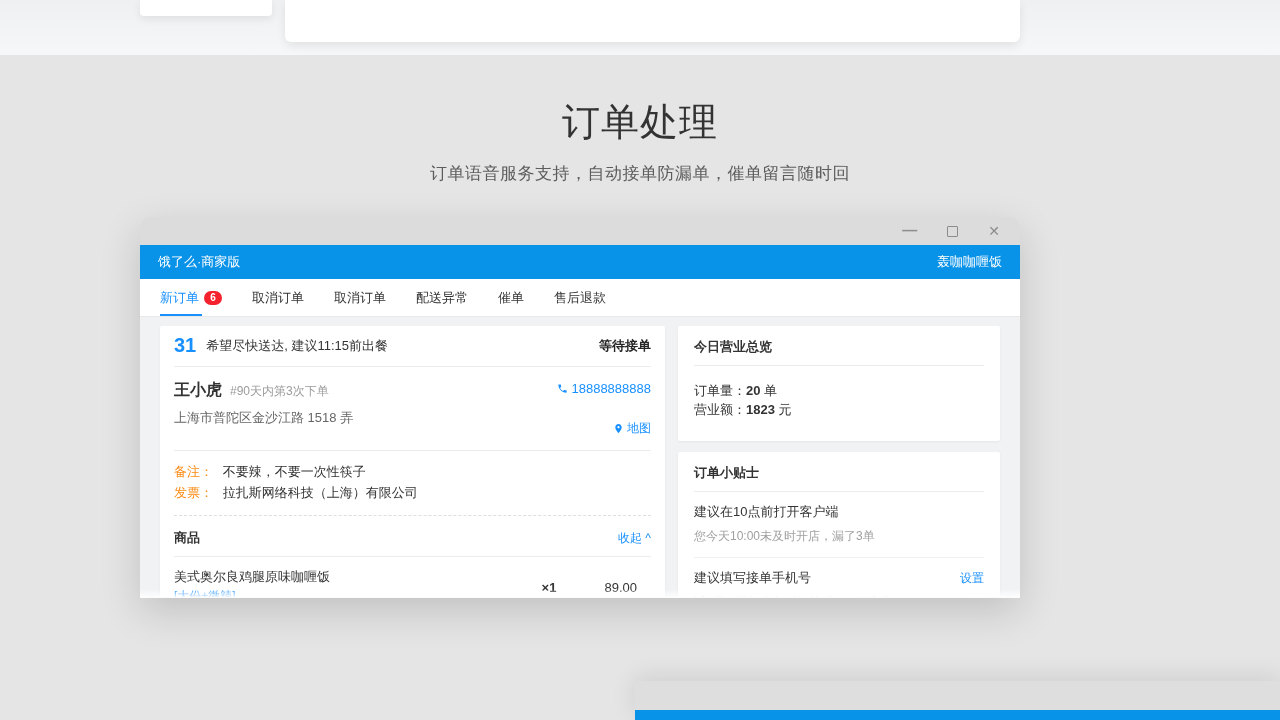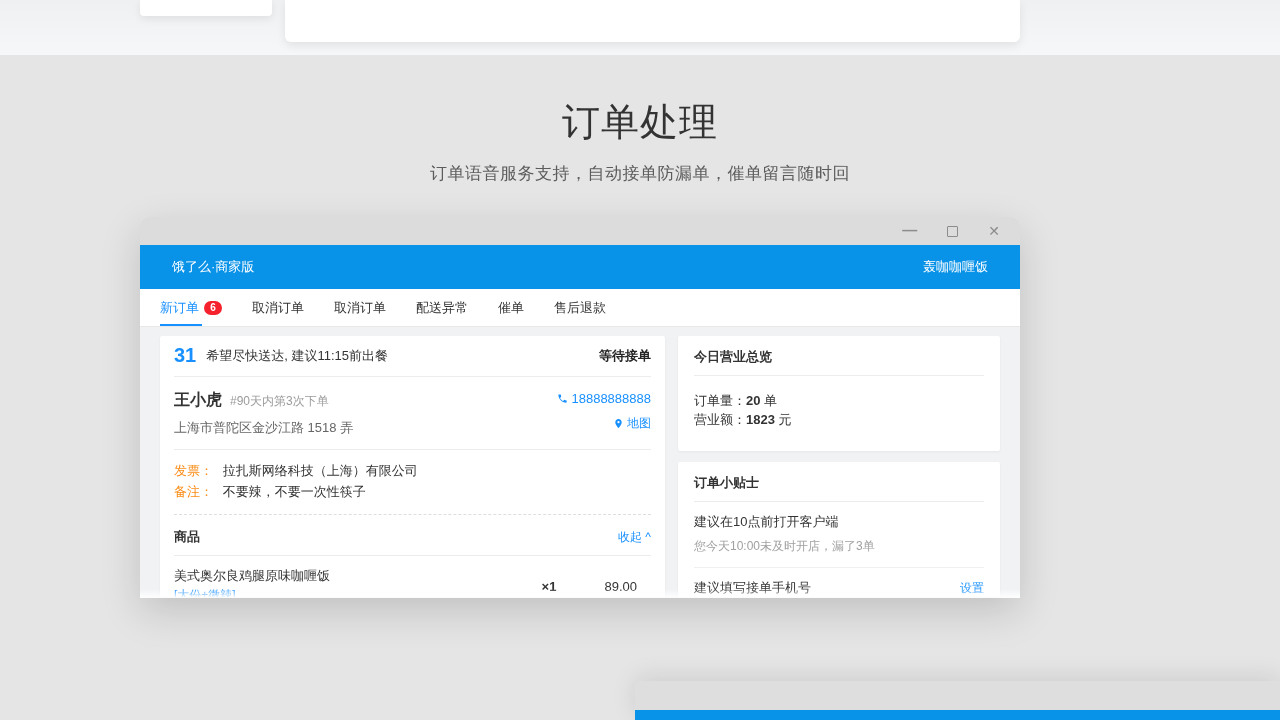"饿了么·商家版" .bluebar { height: 44px -> 34px; padding: 0 32px -> 0 18px }
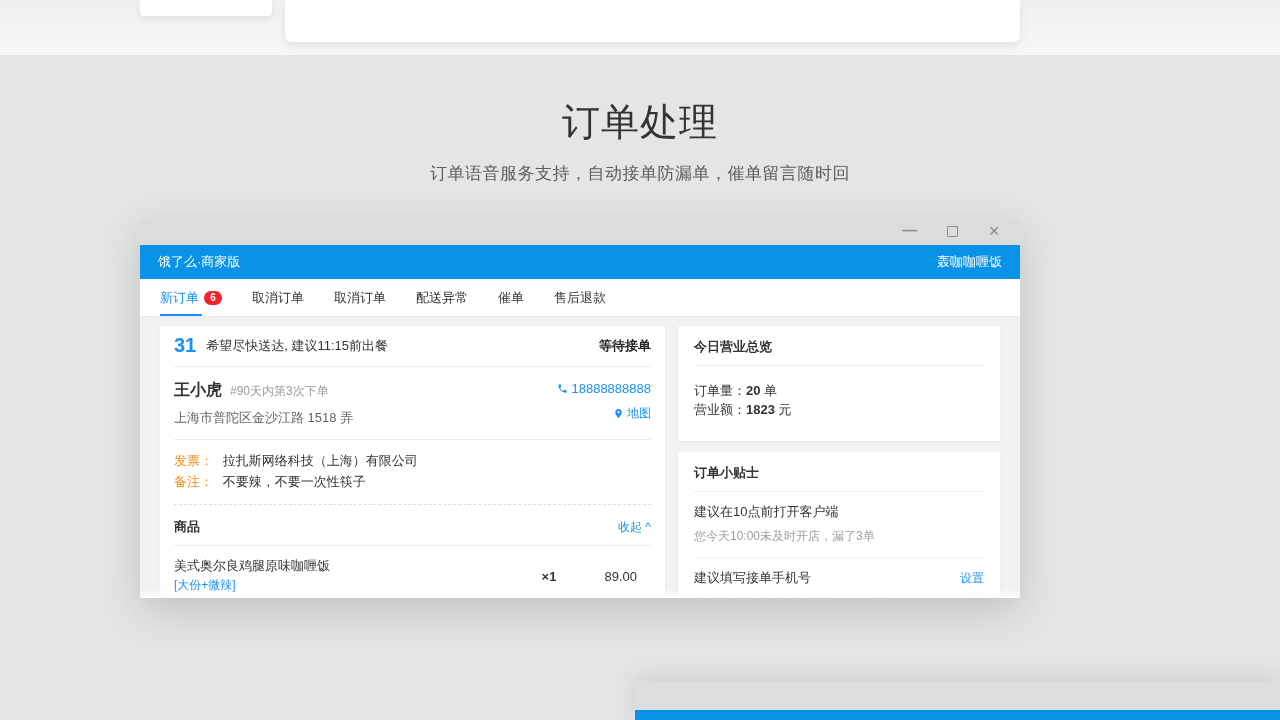"地图" .map-link { margin-top: 7px -> 22px }
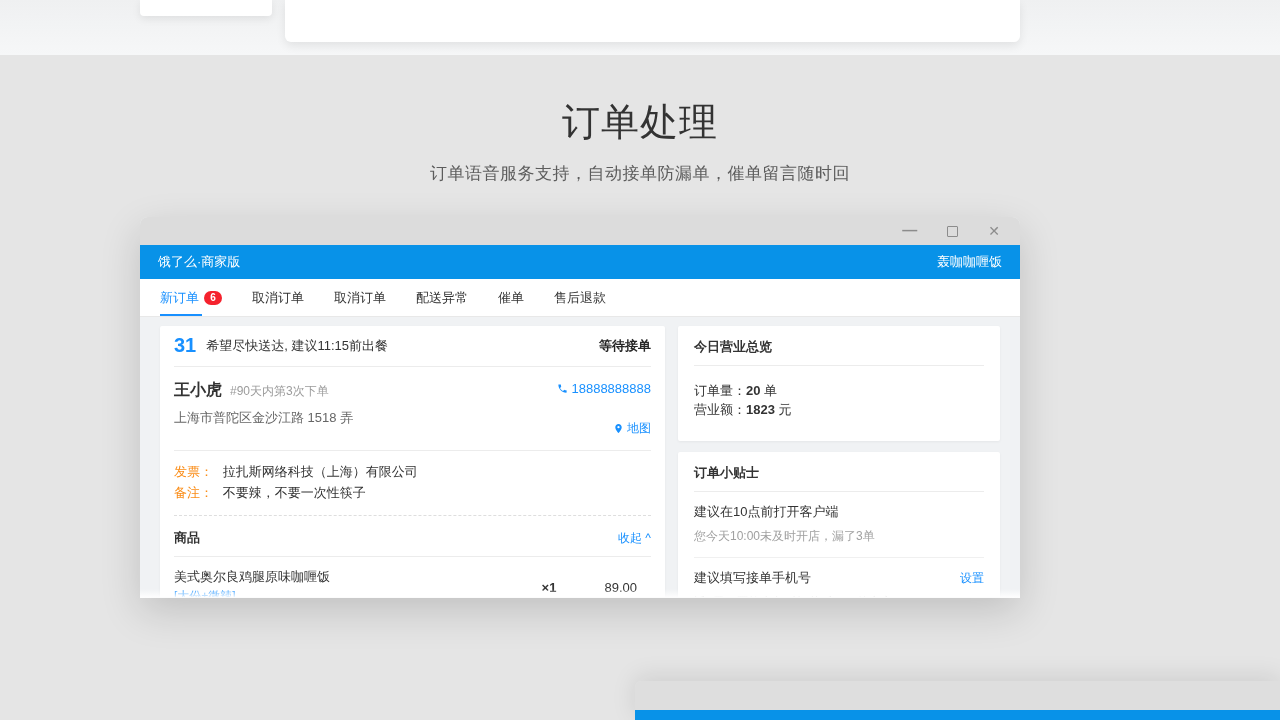"发票： 拉扎斯网络科技（上海）有限公司" div.remark-row { order: before "备注： 不要辣，不要一次性筷子" -> after "备注： 不要辣，不要一次性筷子" }
